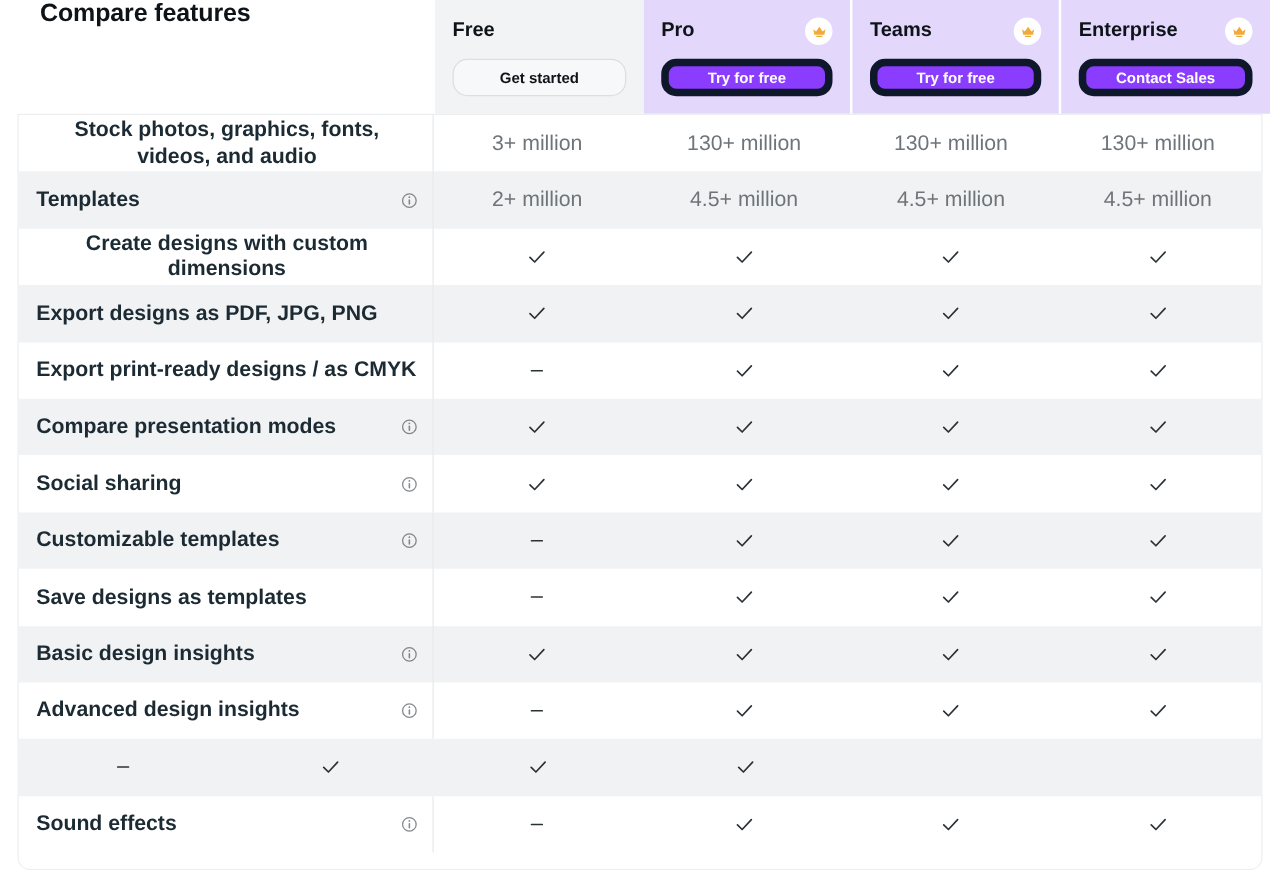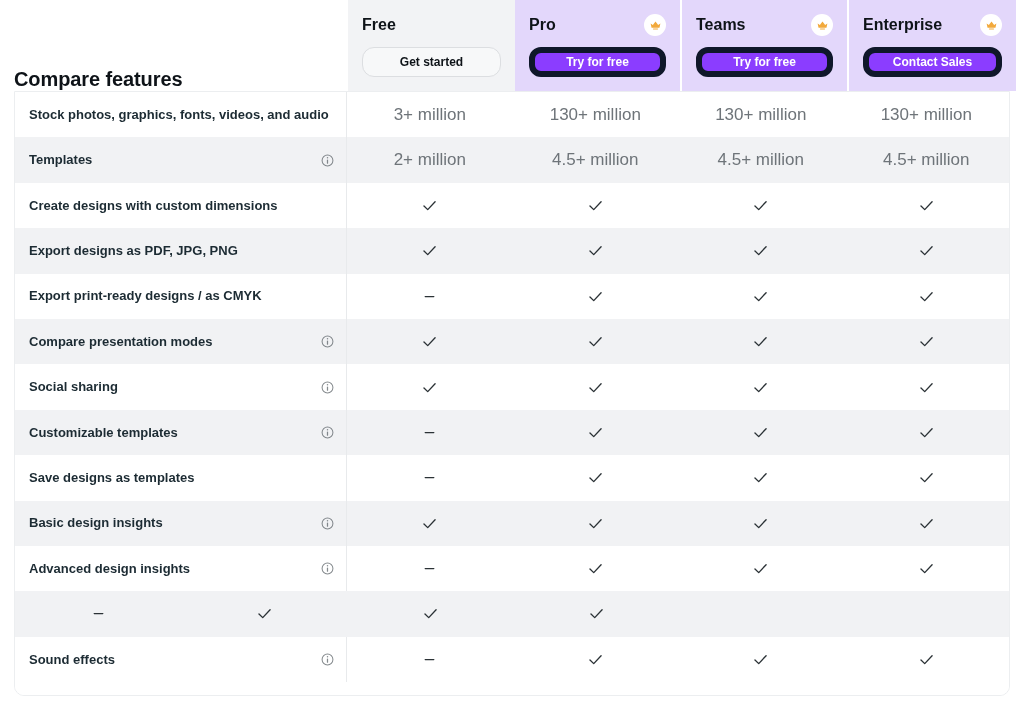"Compare features" .header-title-cell { align-items: flex-end -> flex-start; padding-left: 14px -> 32px }
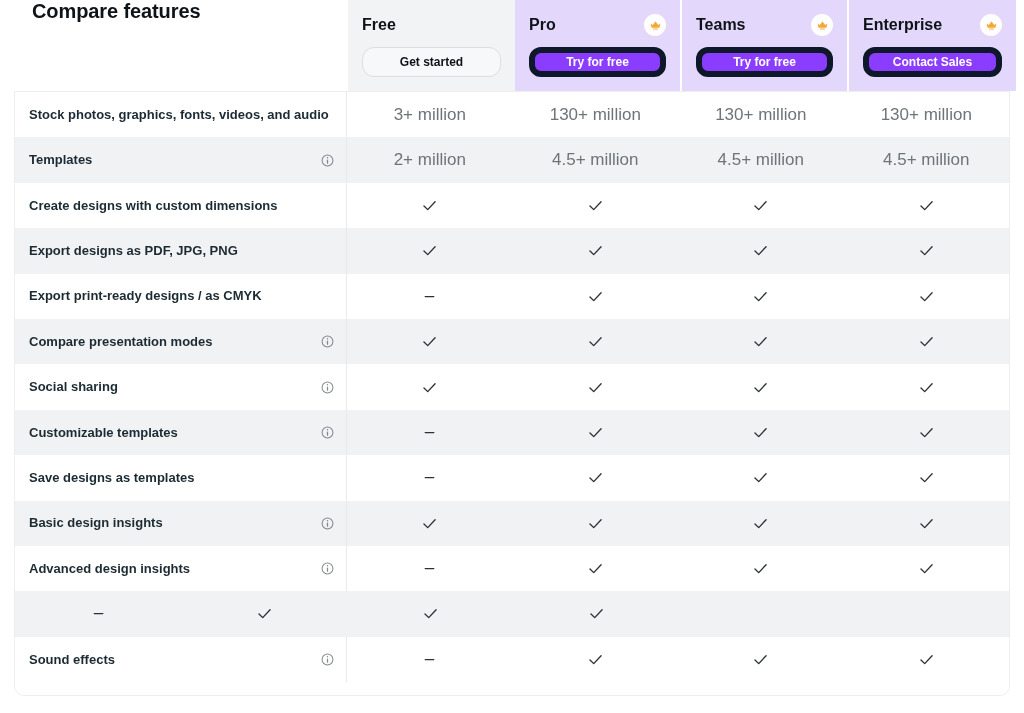"Stock photos, graphics, fonts, videos," .feature-label { font-size: 13px -> 17px; text-align: none -> center }
